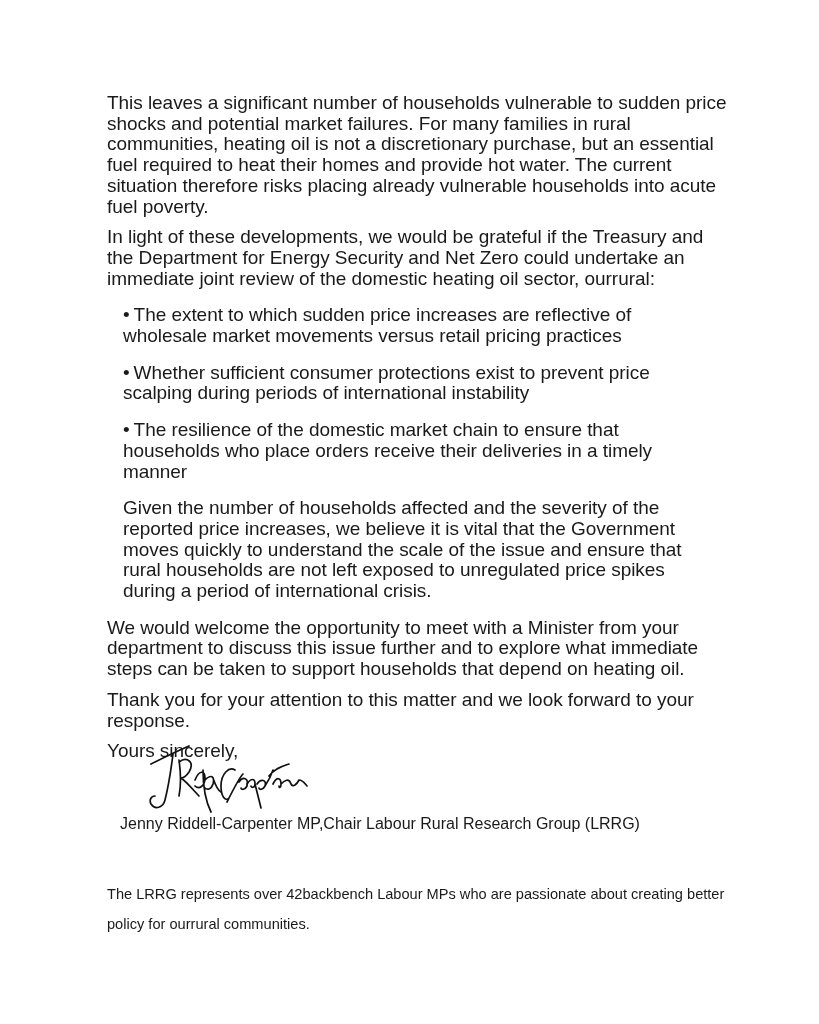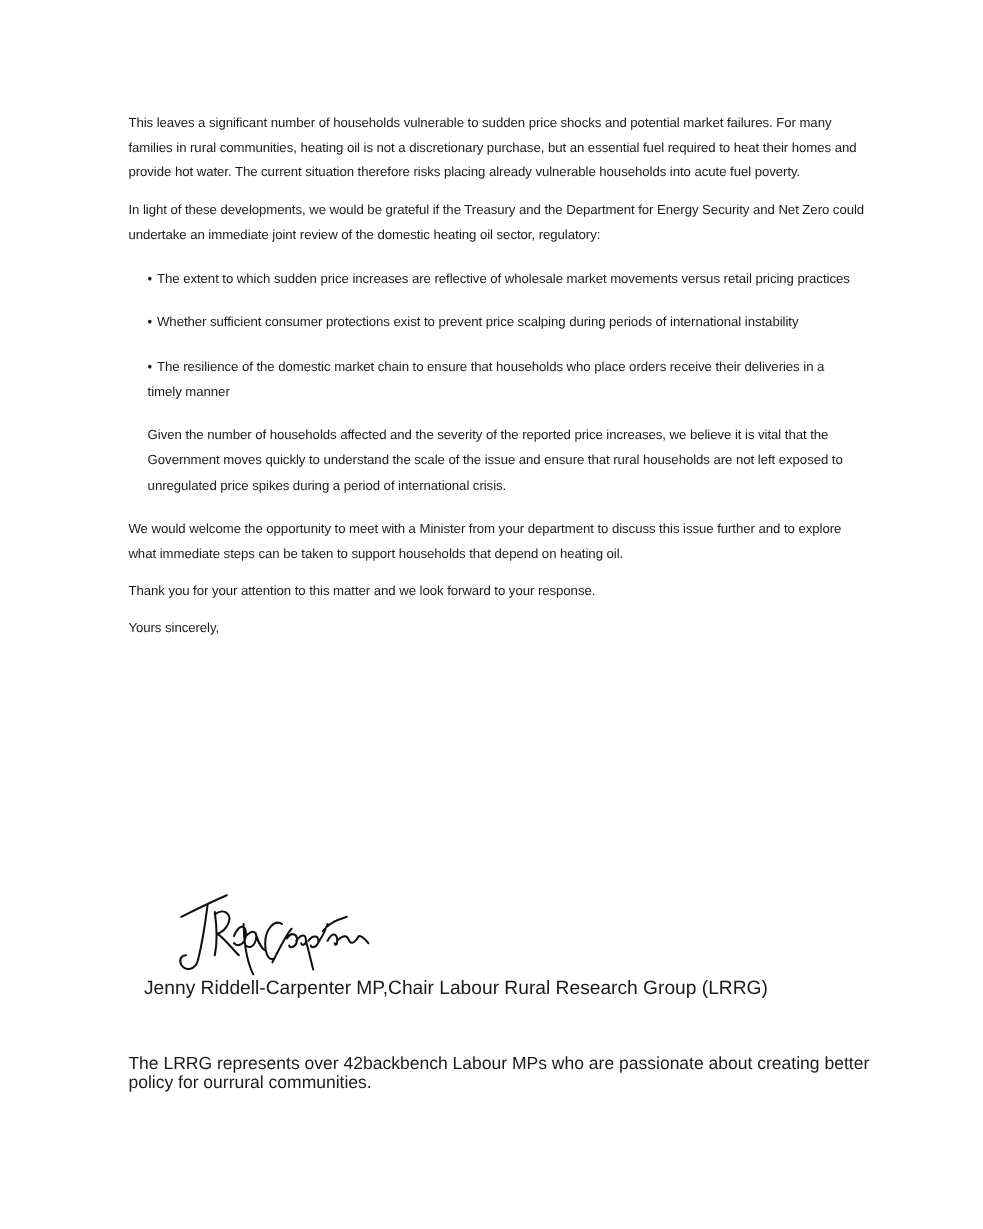"This leaves a significant number" .page { font-size: 11px -> 19px }
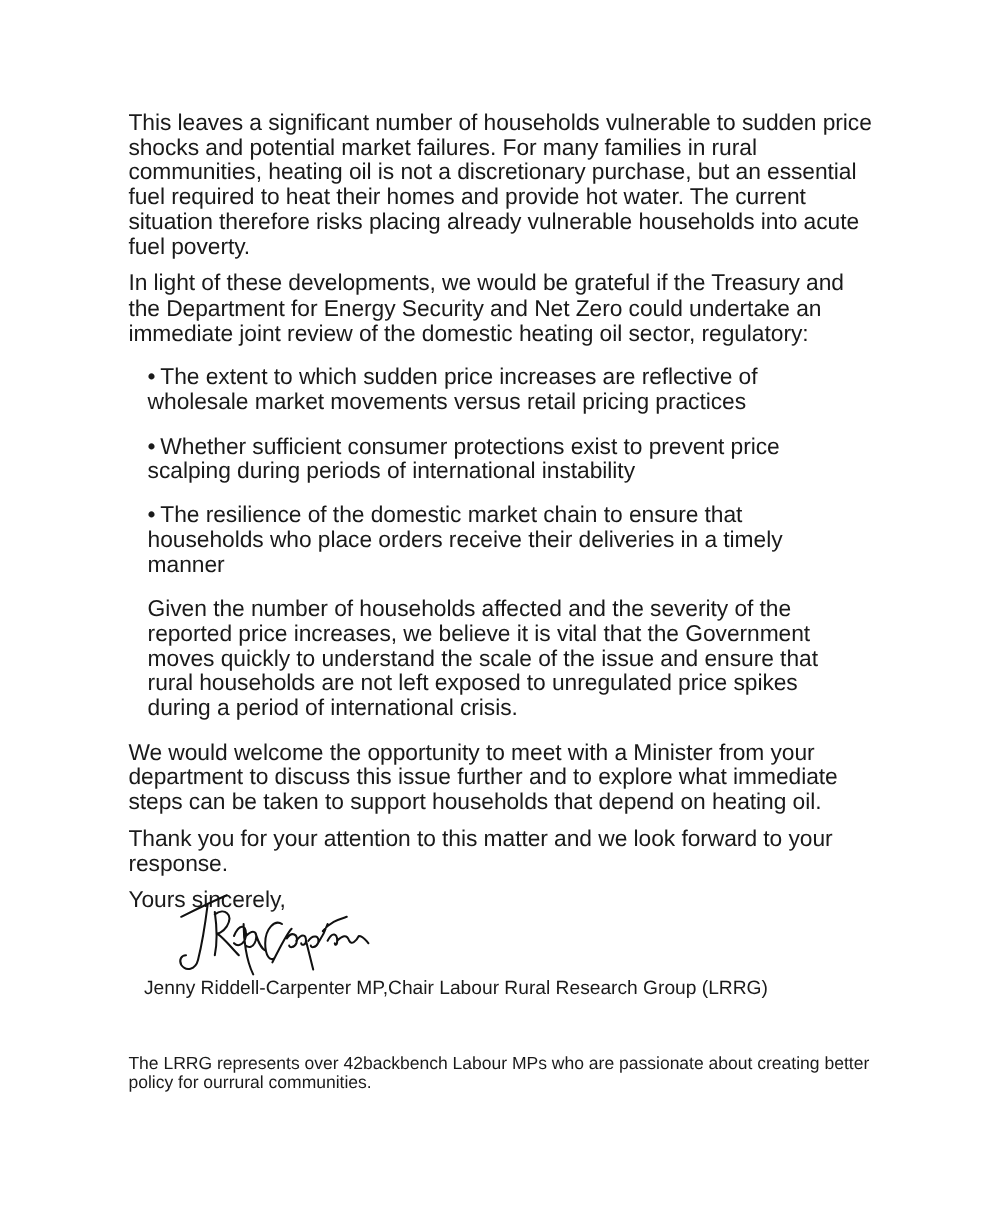"In light of these developments," p.para { text: regulatory -> ourrural }
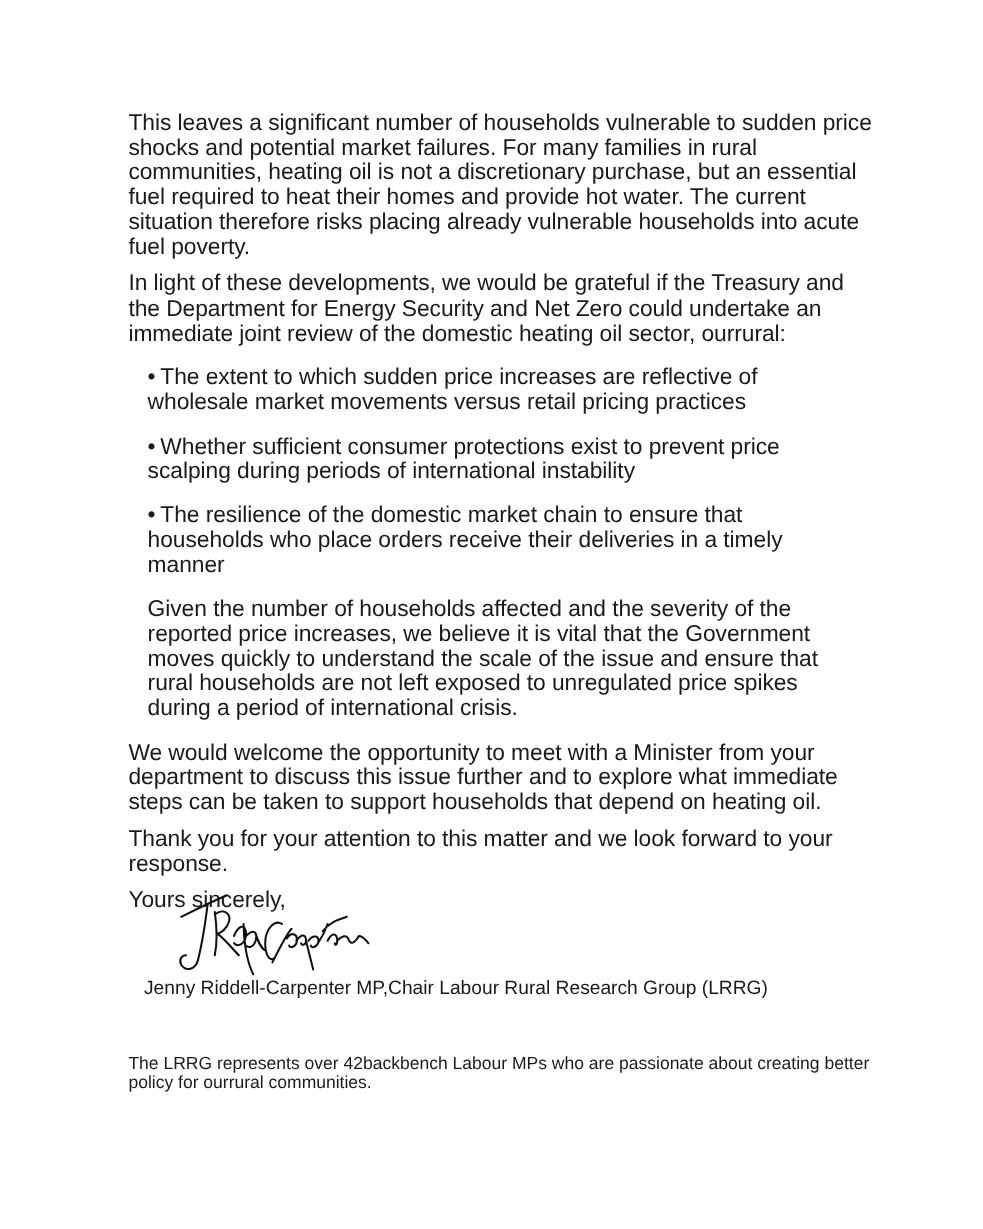"The LRRG represents over 42backbench" .about { line-height: 16px -> 30px }
